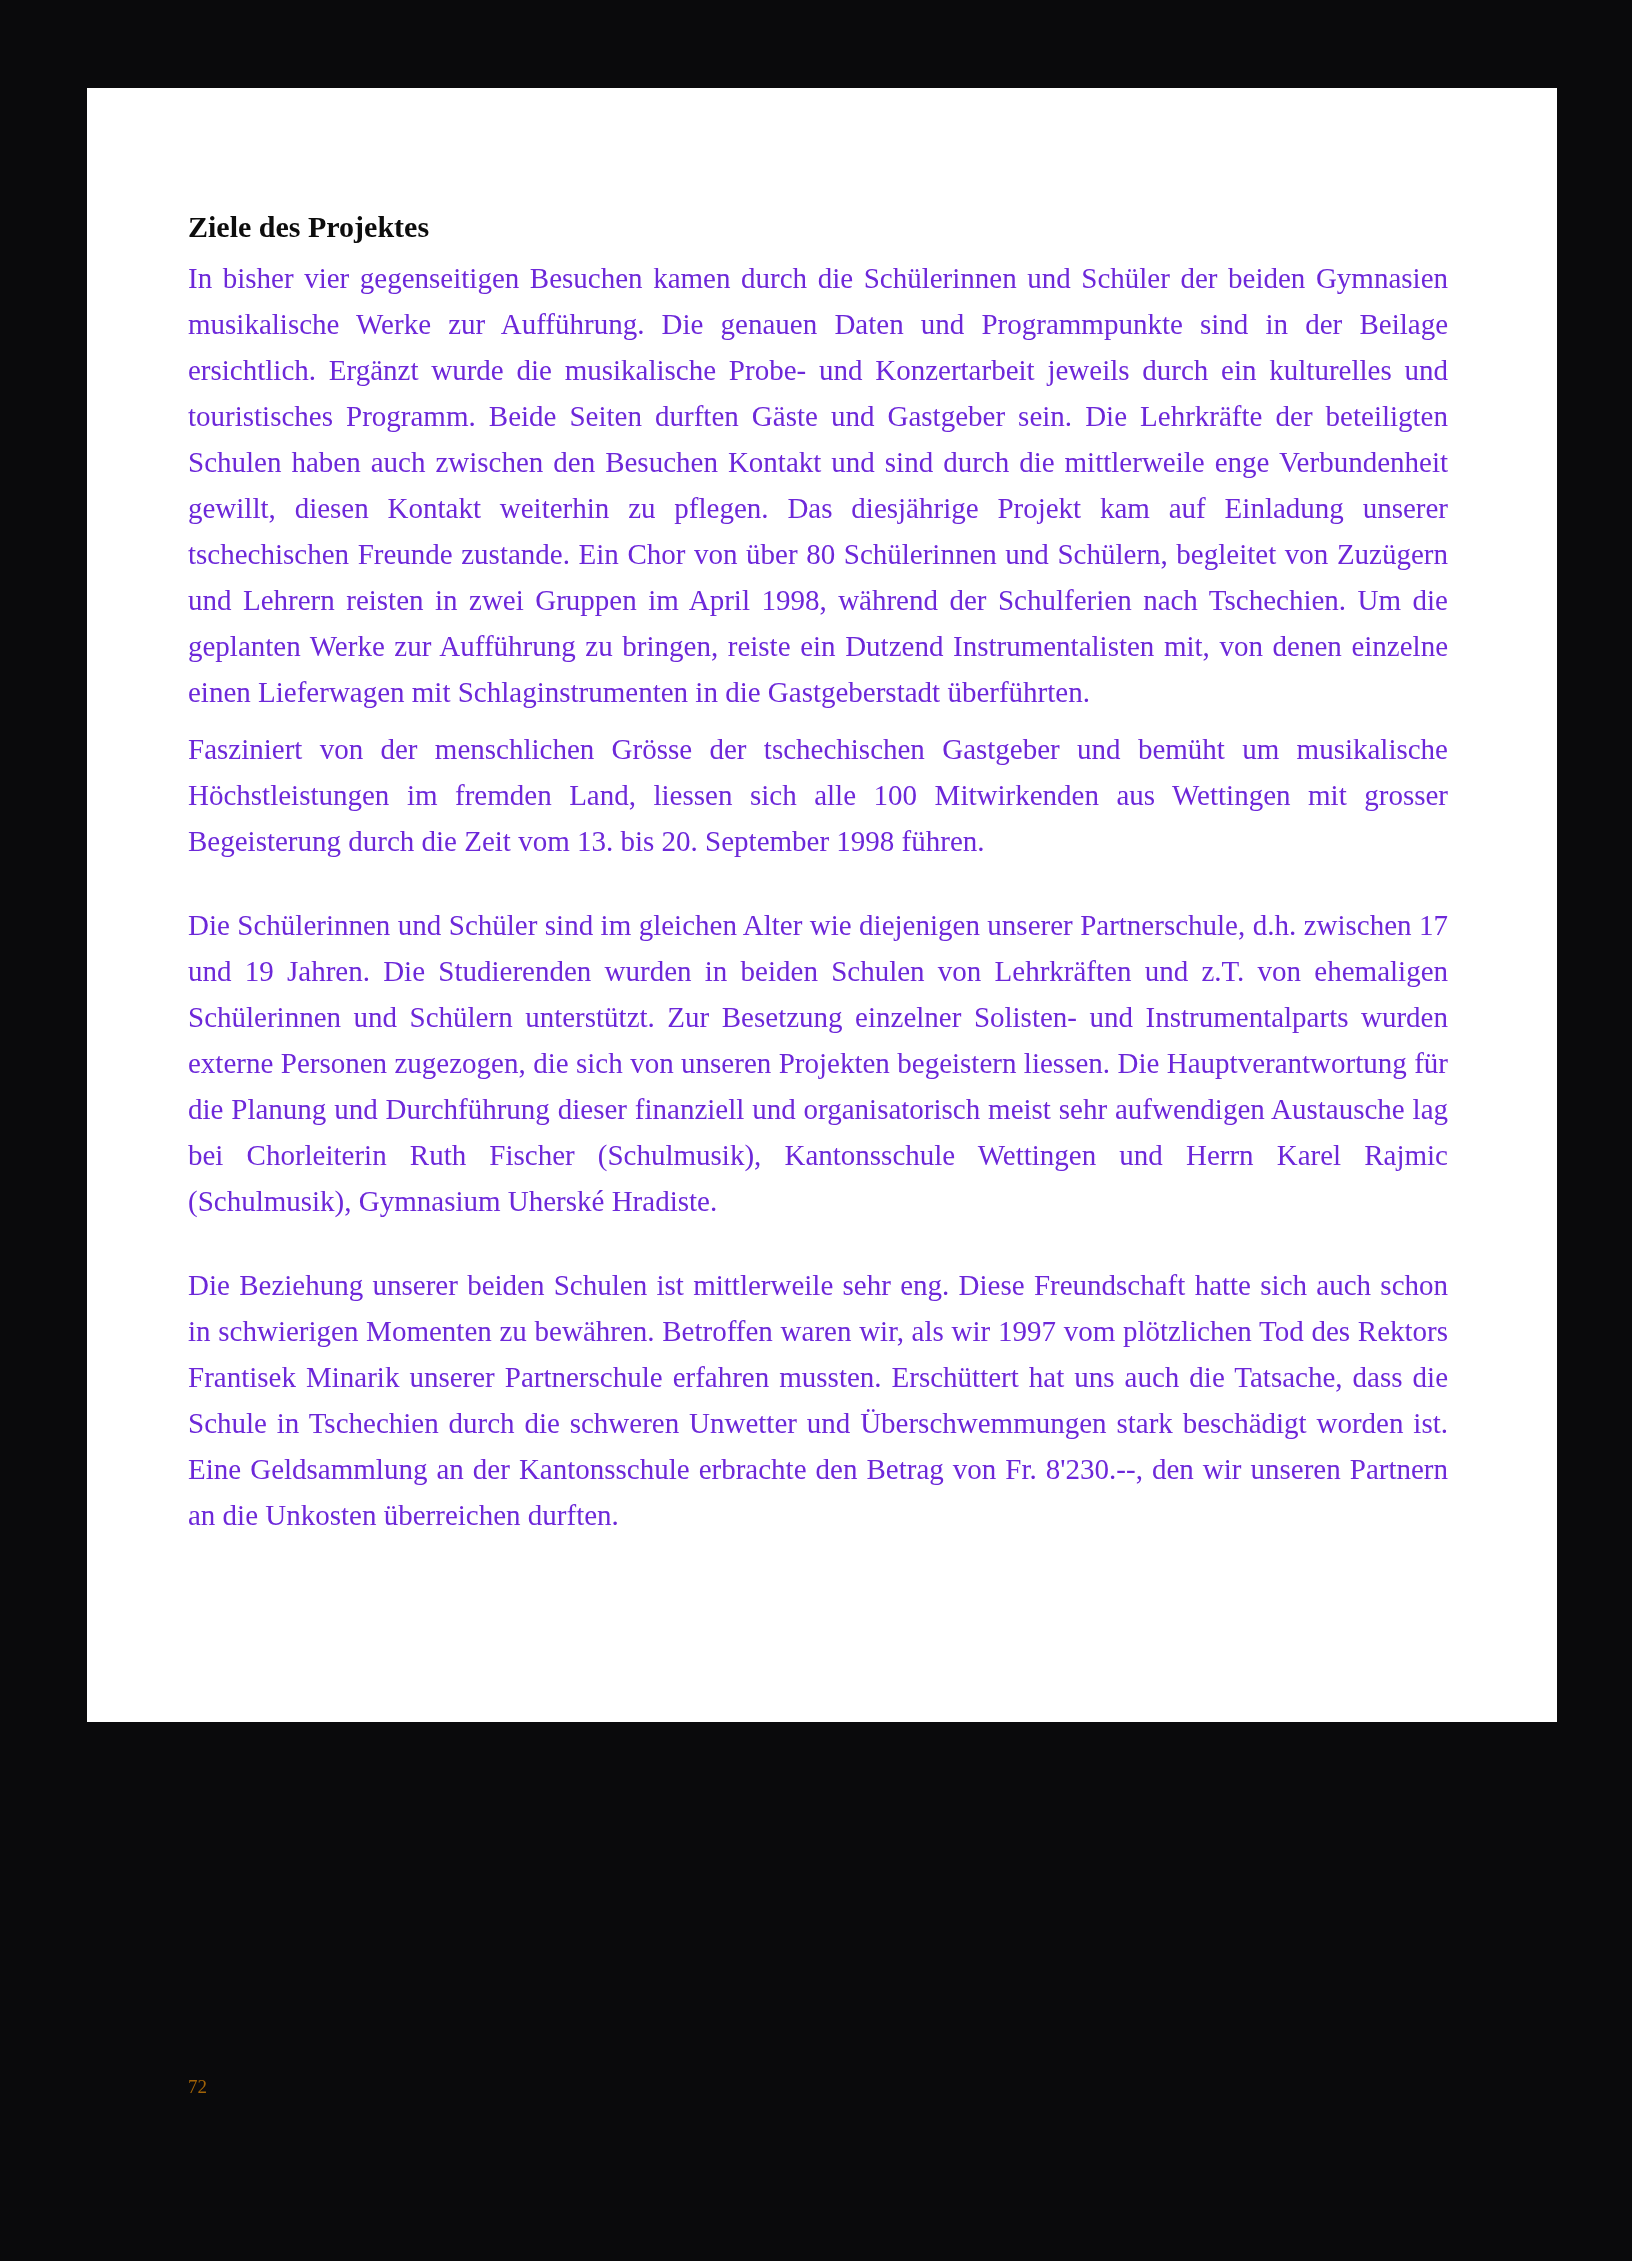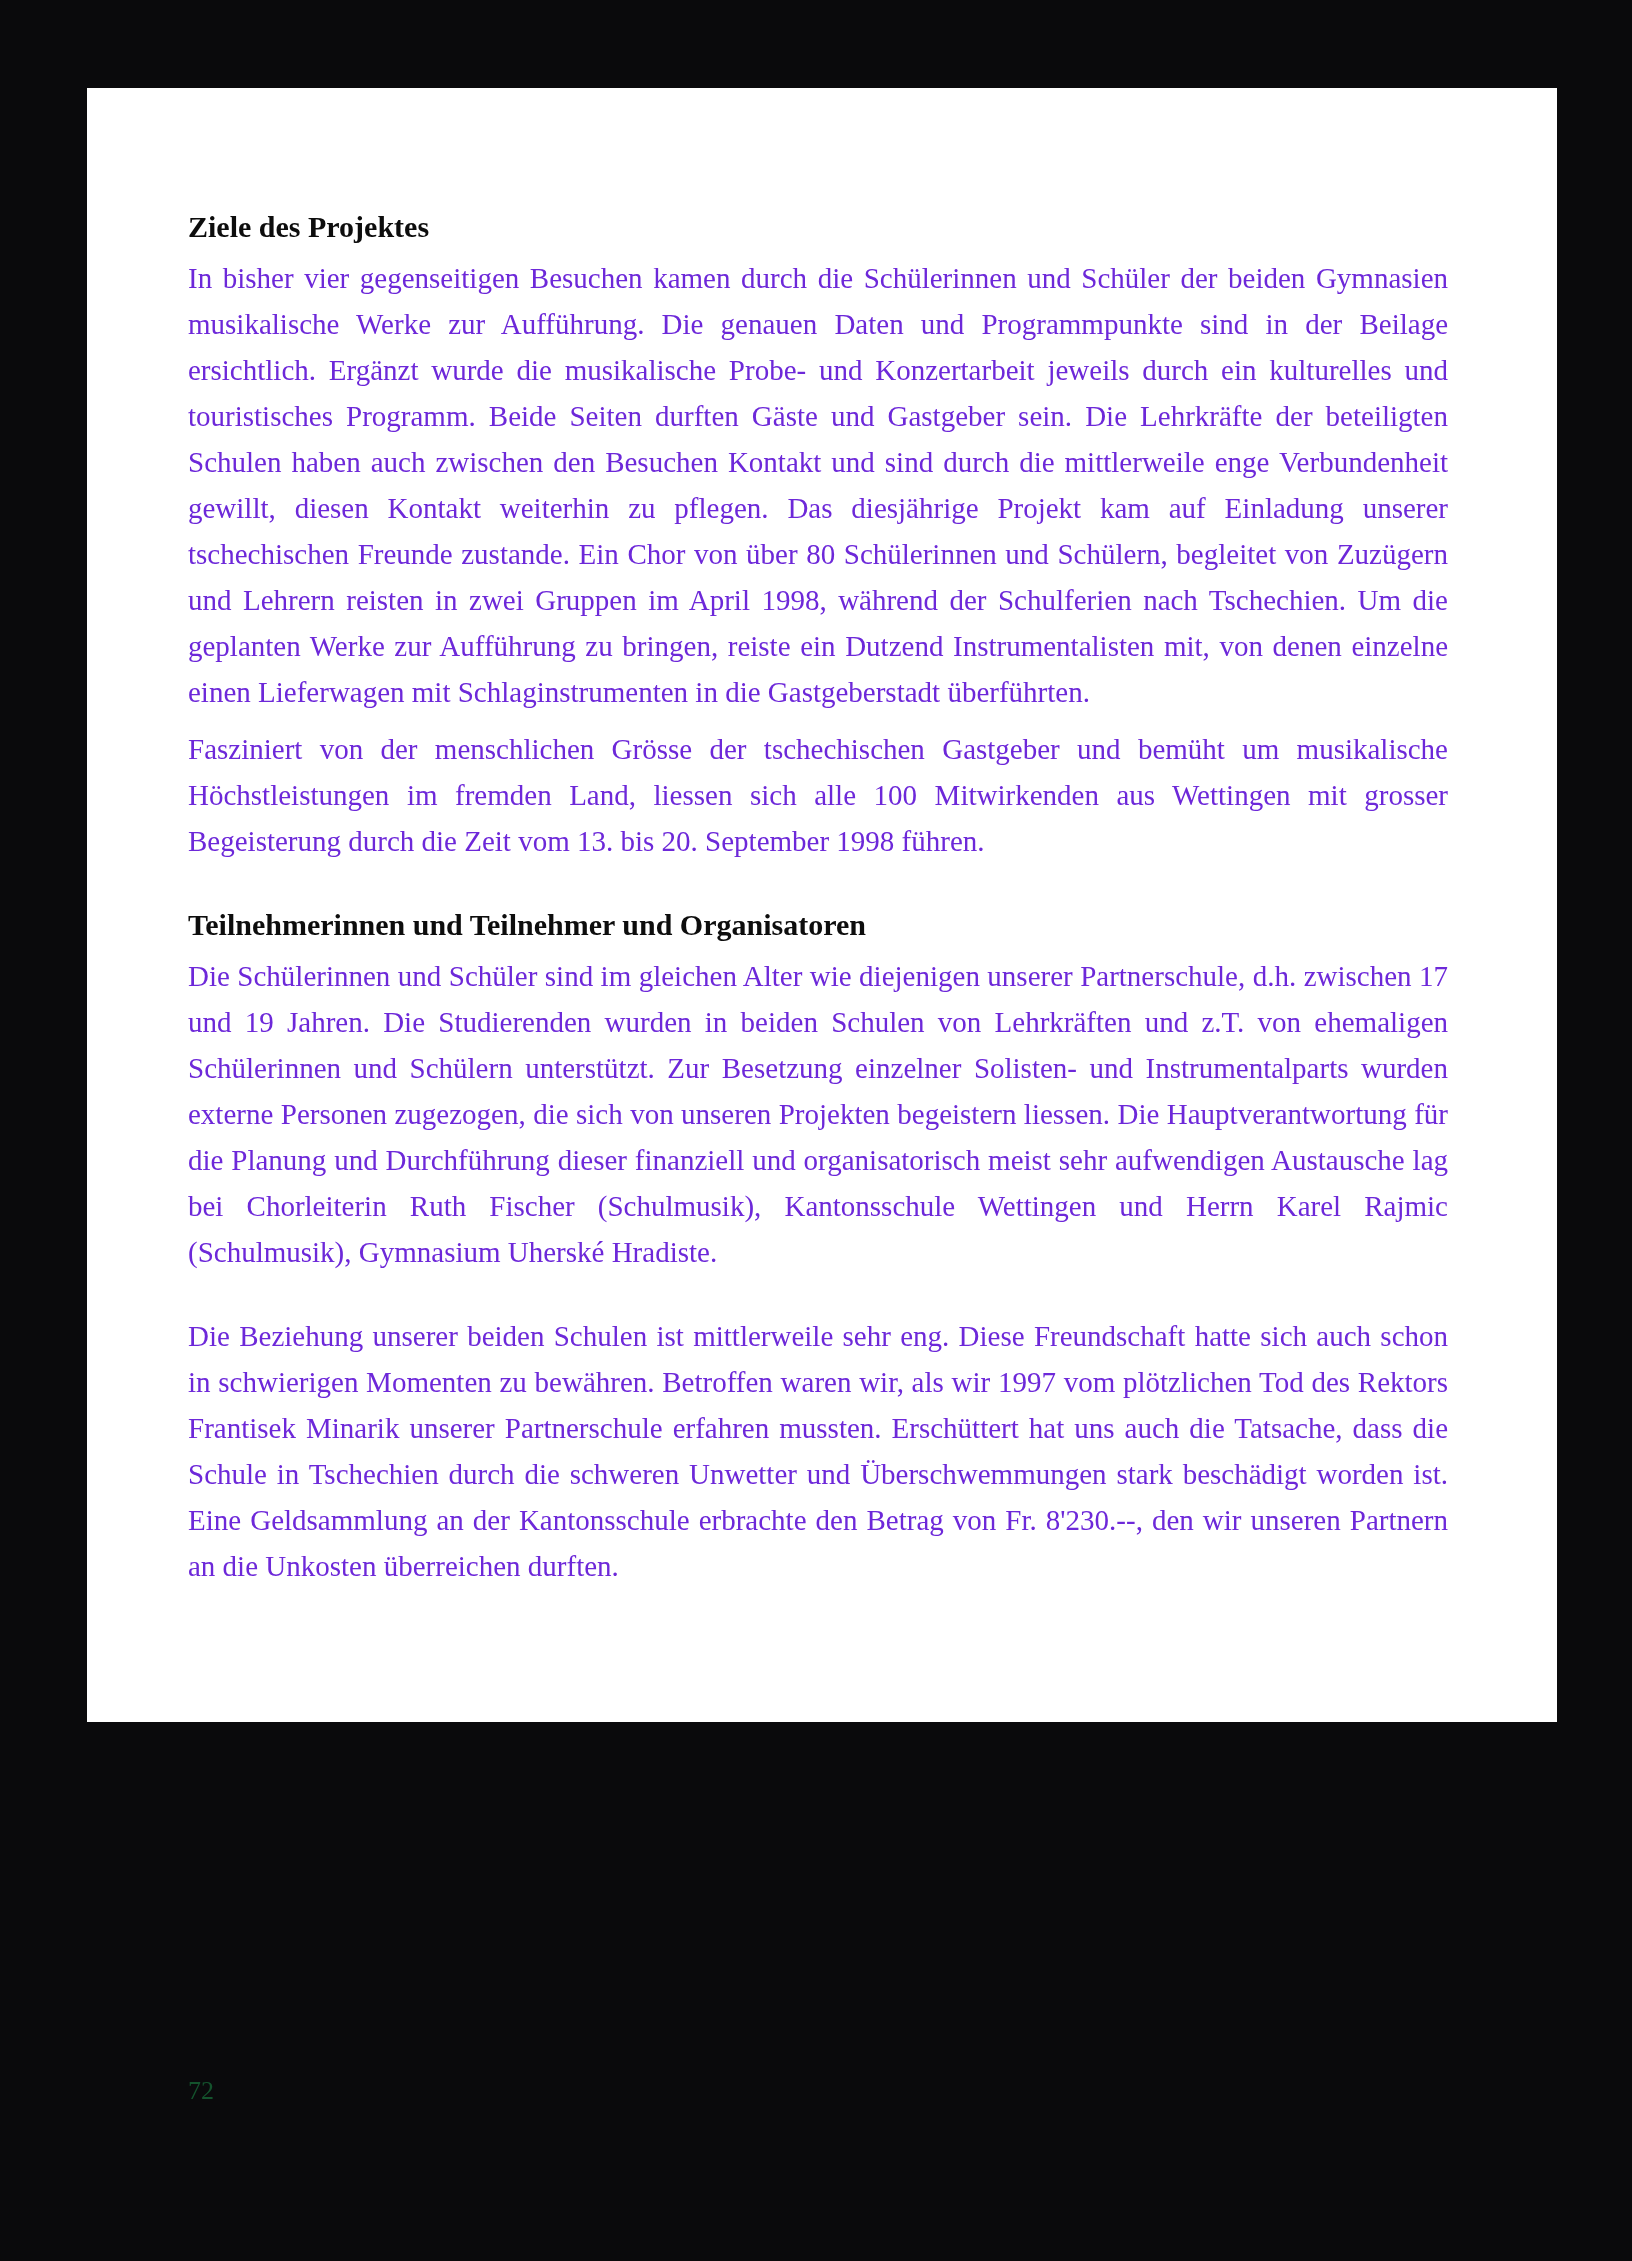"Teilnehmerinnen und Teilnehmer und" h2 { html: <h2>Teilnehmerinnen und Teilnehmer und Organisatoren</h2> -> none }
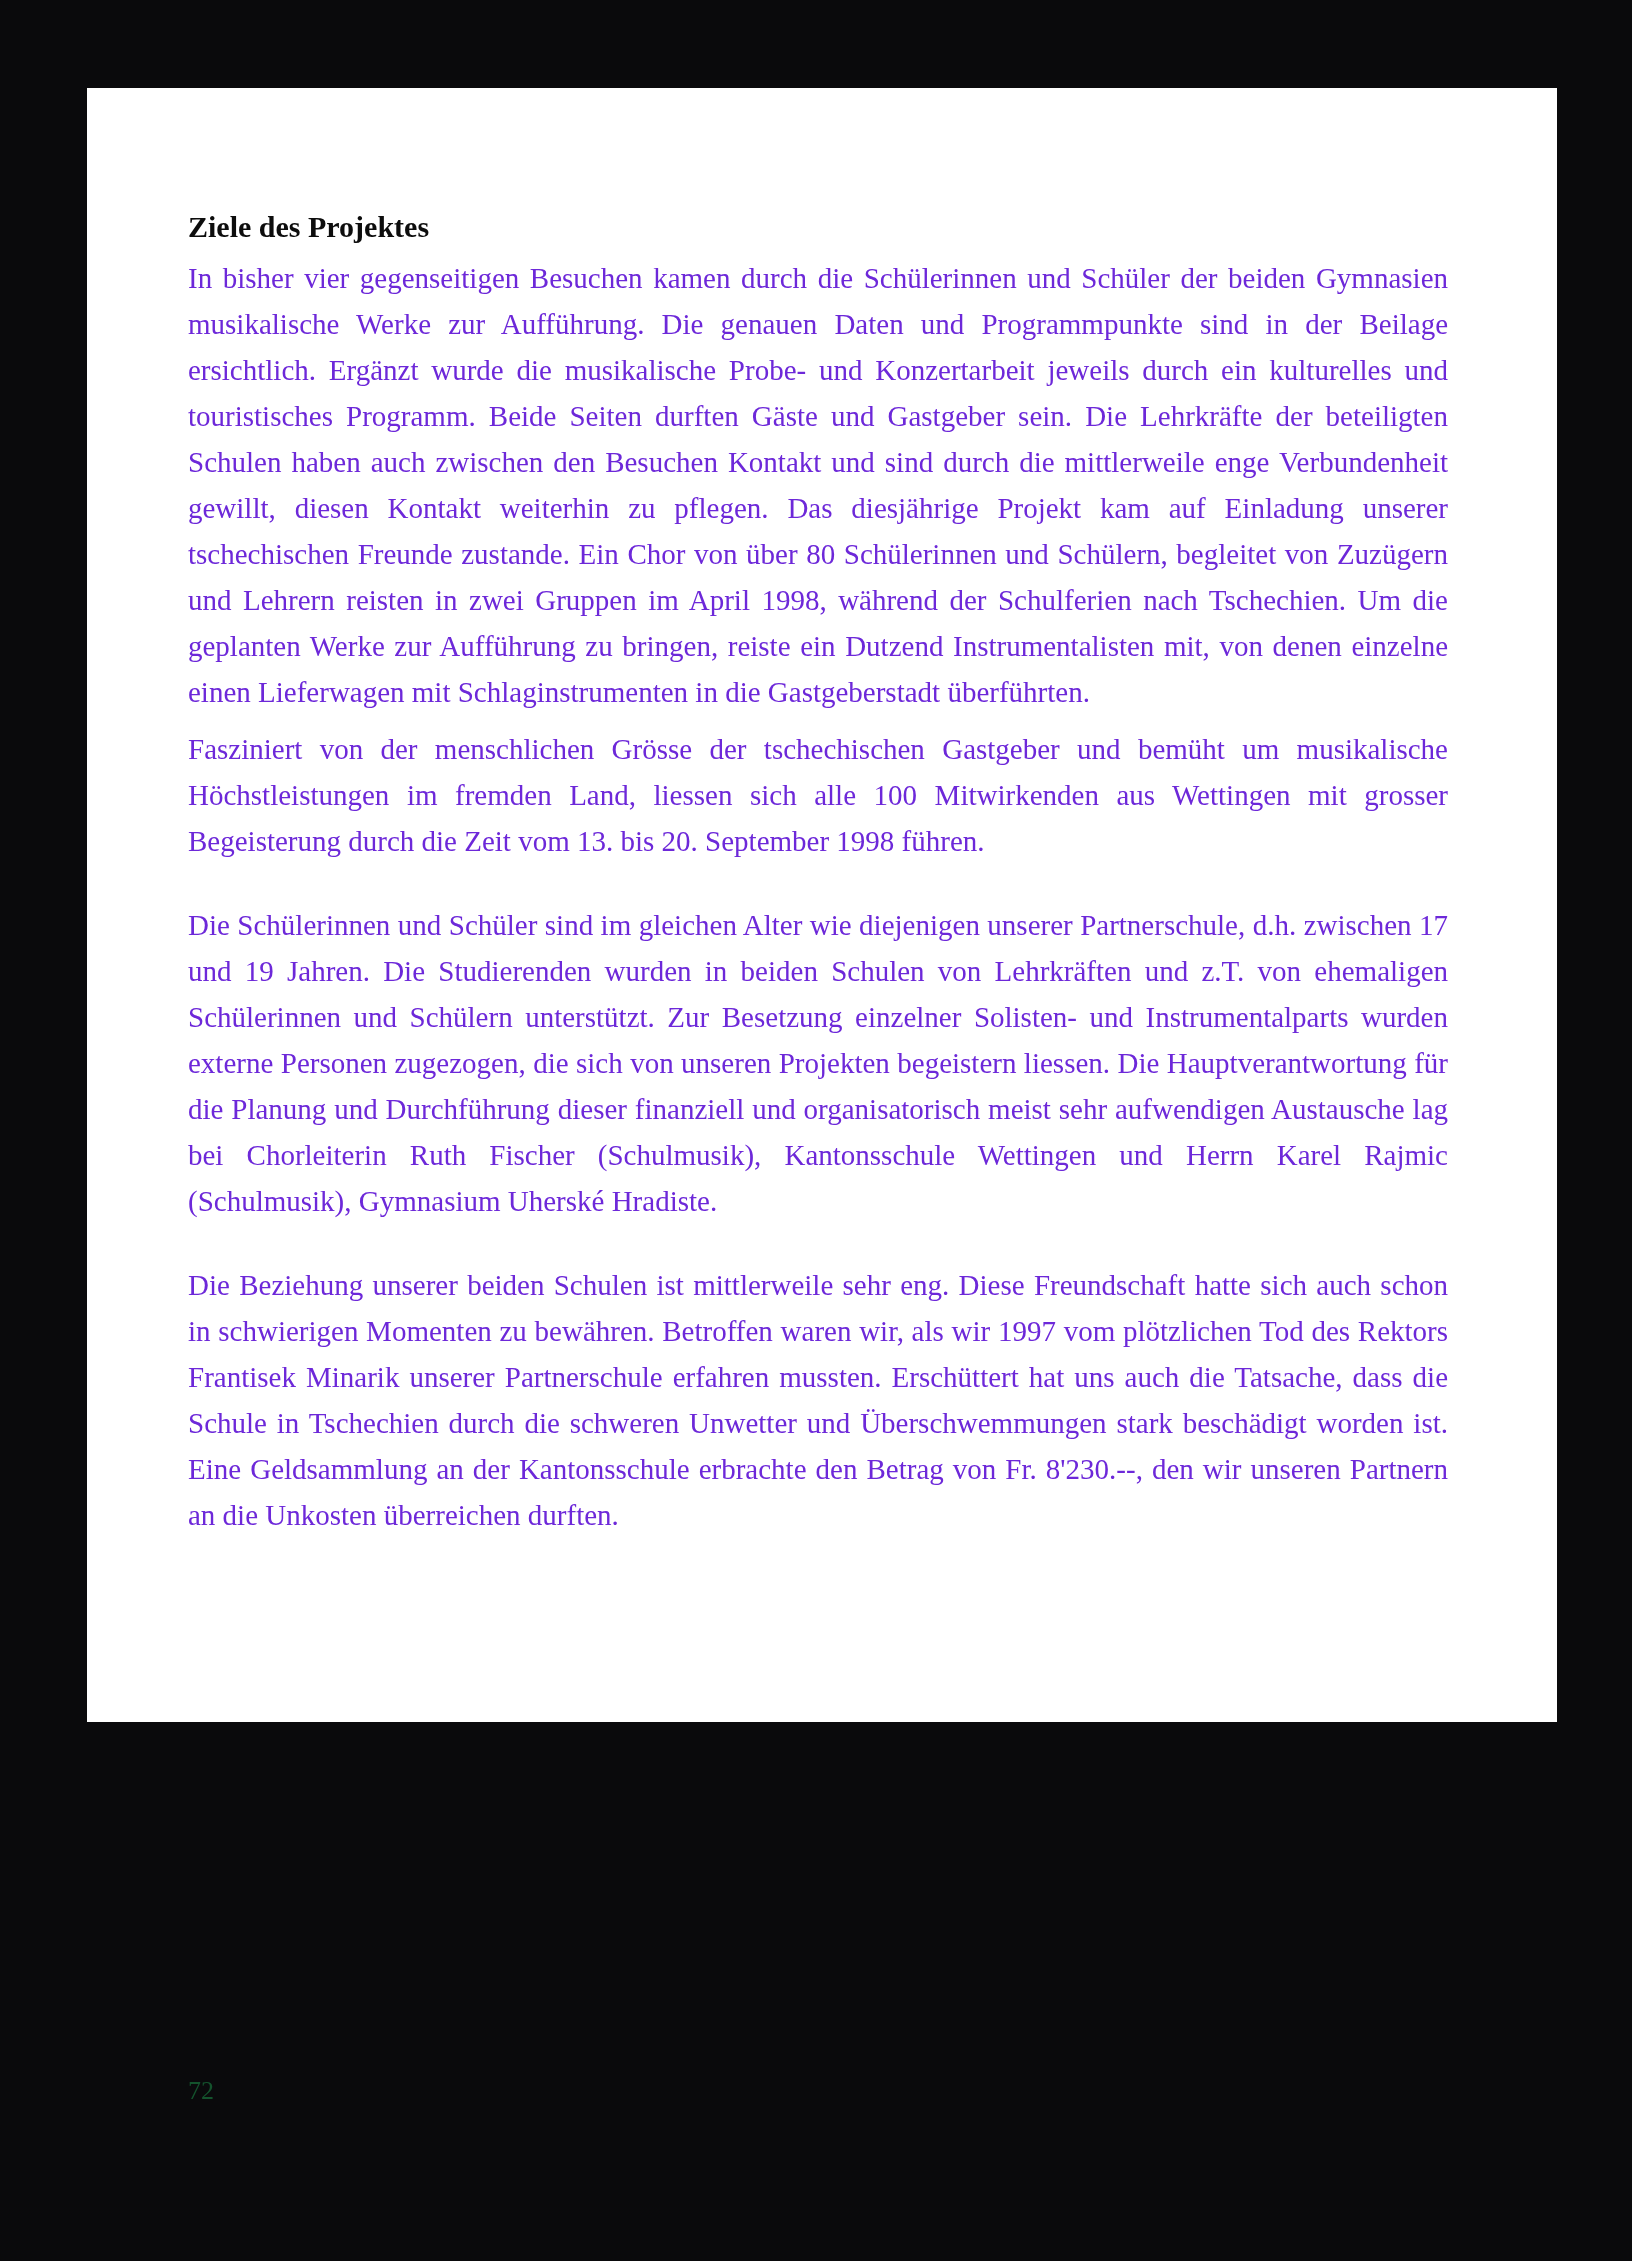"72" .page-number { color: #14532d -> #a16207; font-size: 26px -> 19px }
